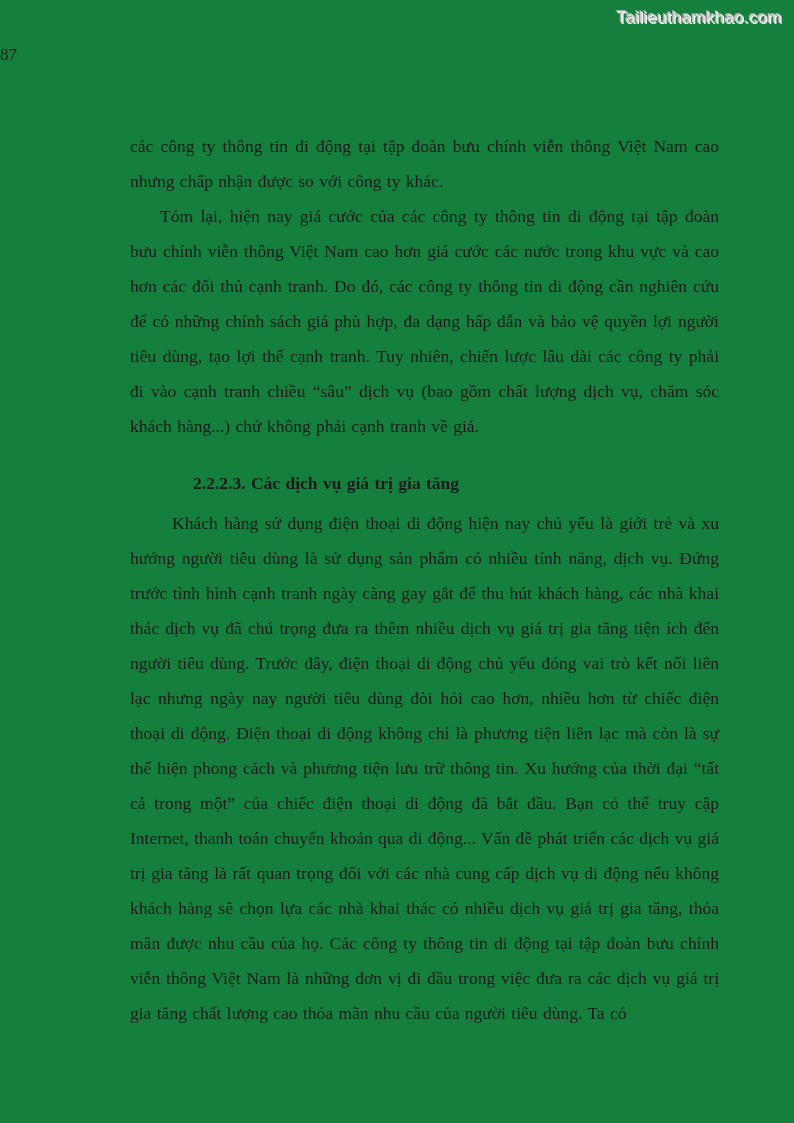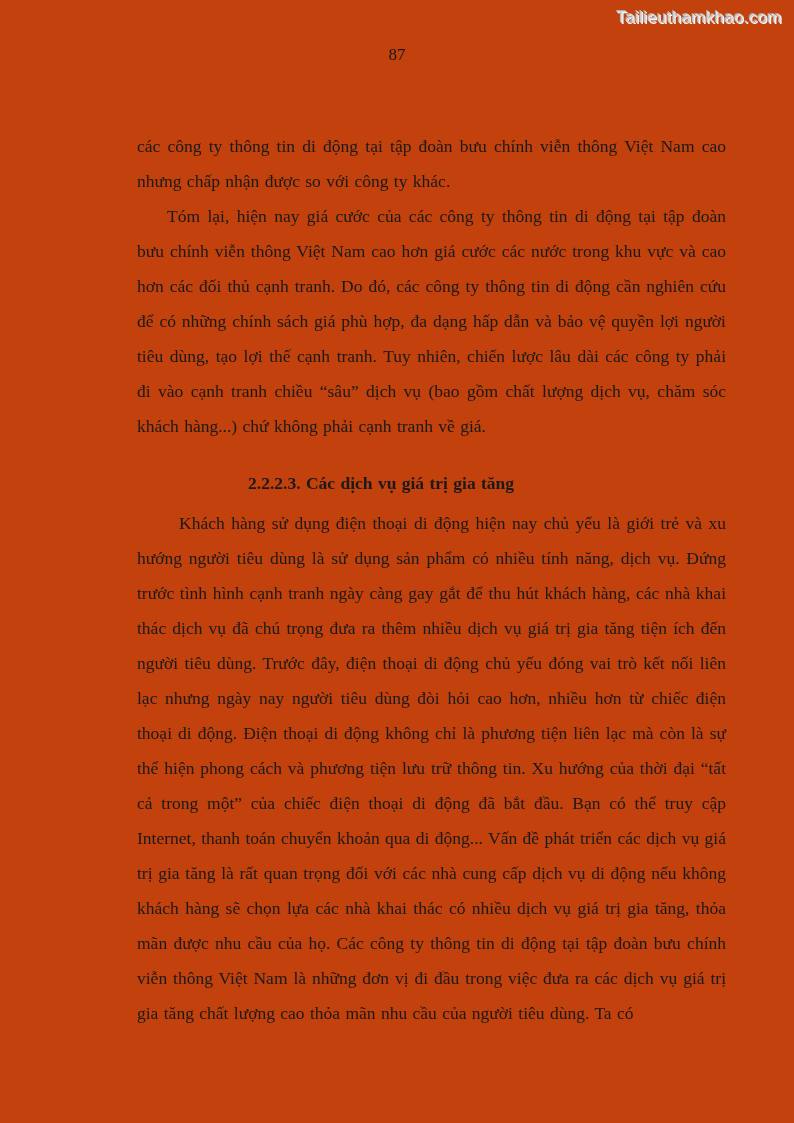"Tailieuthamkhao.com" .page { background: #c2410c -> #15803d }
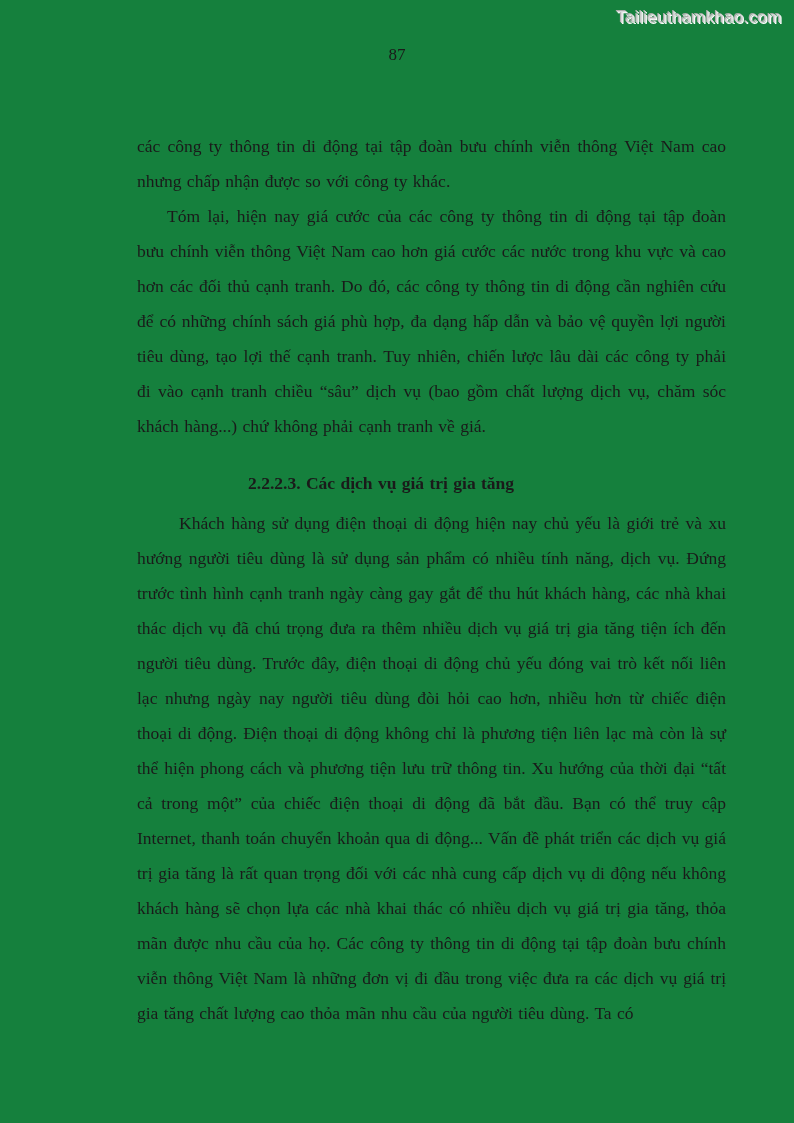"87" .page-number { text-align: center -> none }
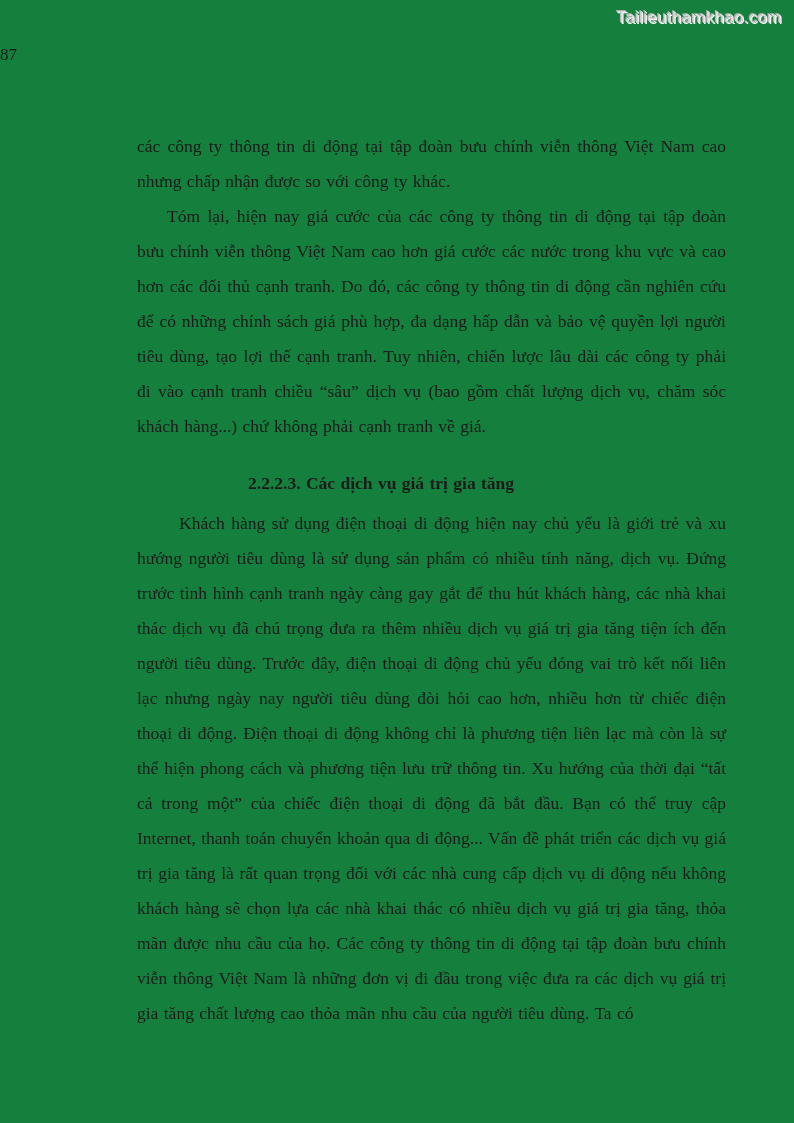"các công ty thông tin" .content { left: 137px -> 130px }
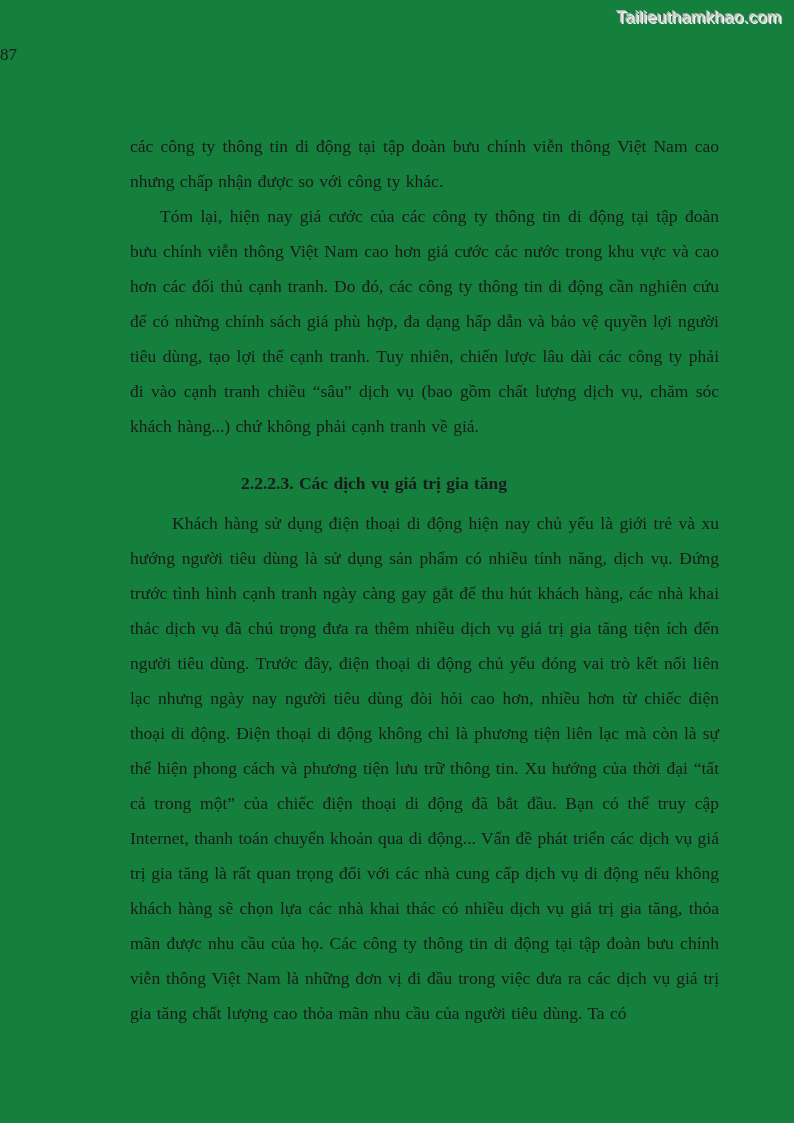"2.2.2.3. Các dịch vụ giá" .section-heading { margin: 22px 0 5px 111px -> 22px 0 5px 63px }
